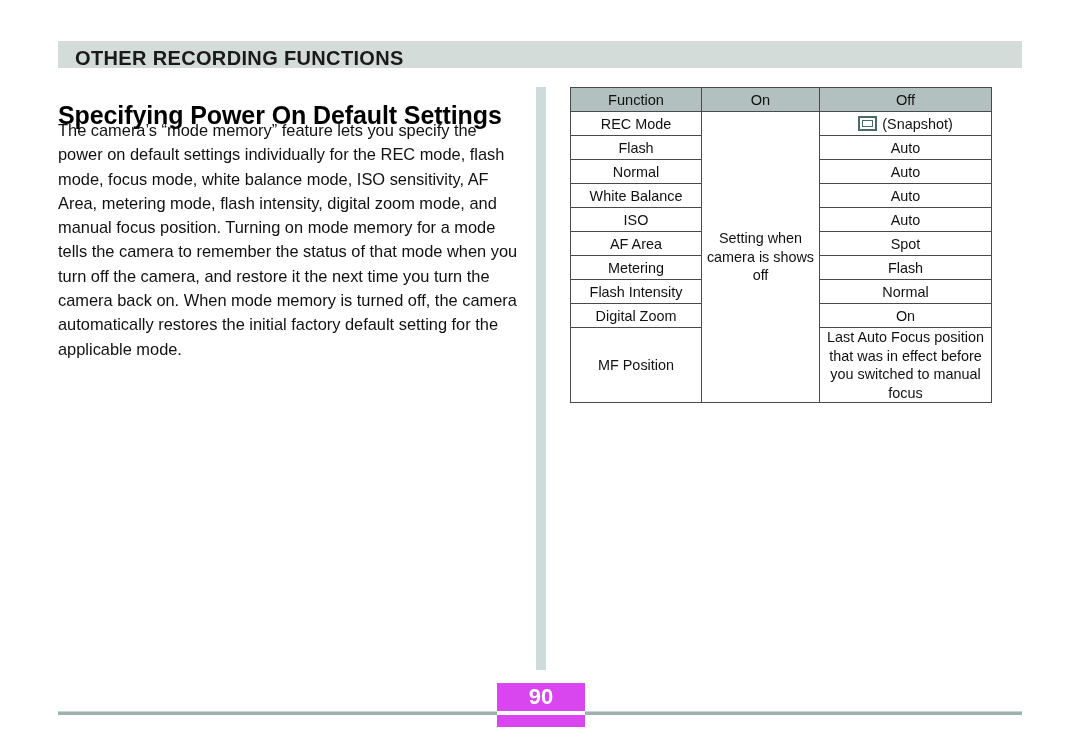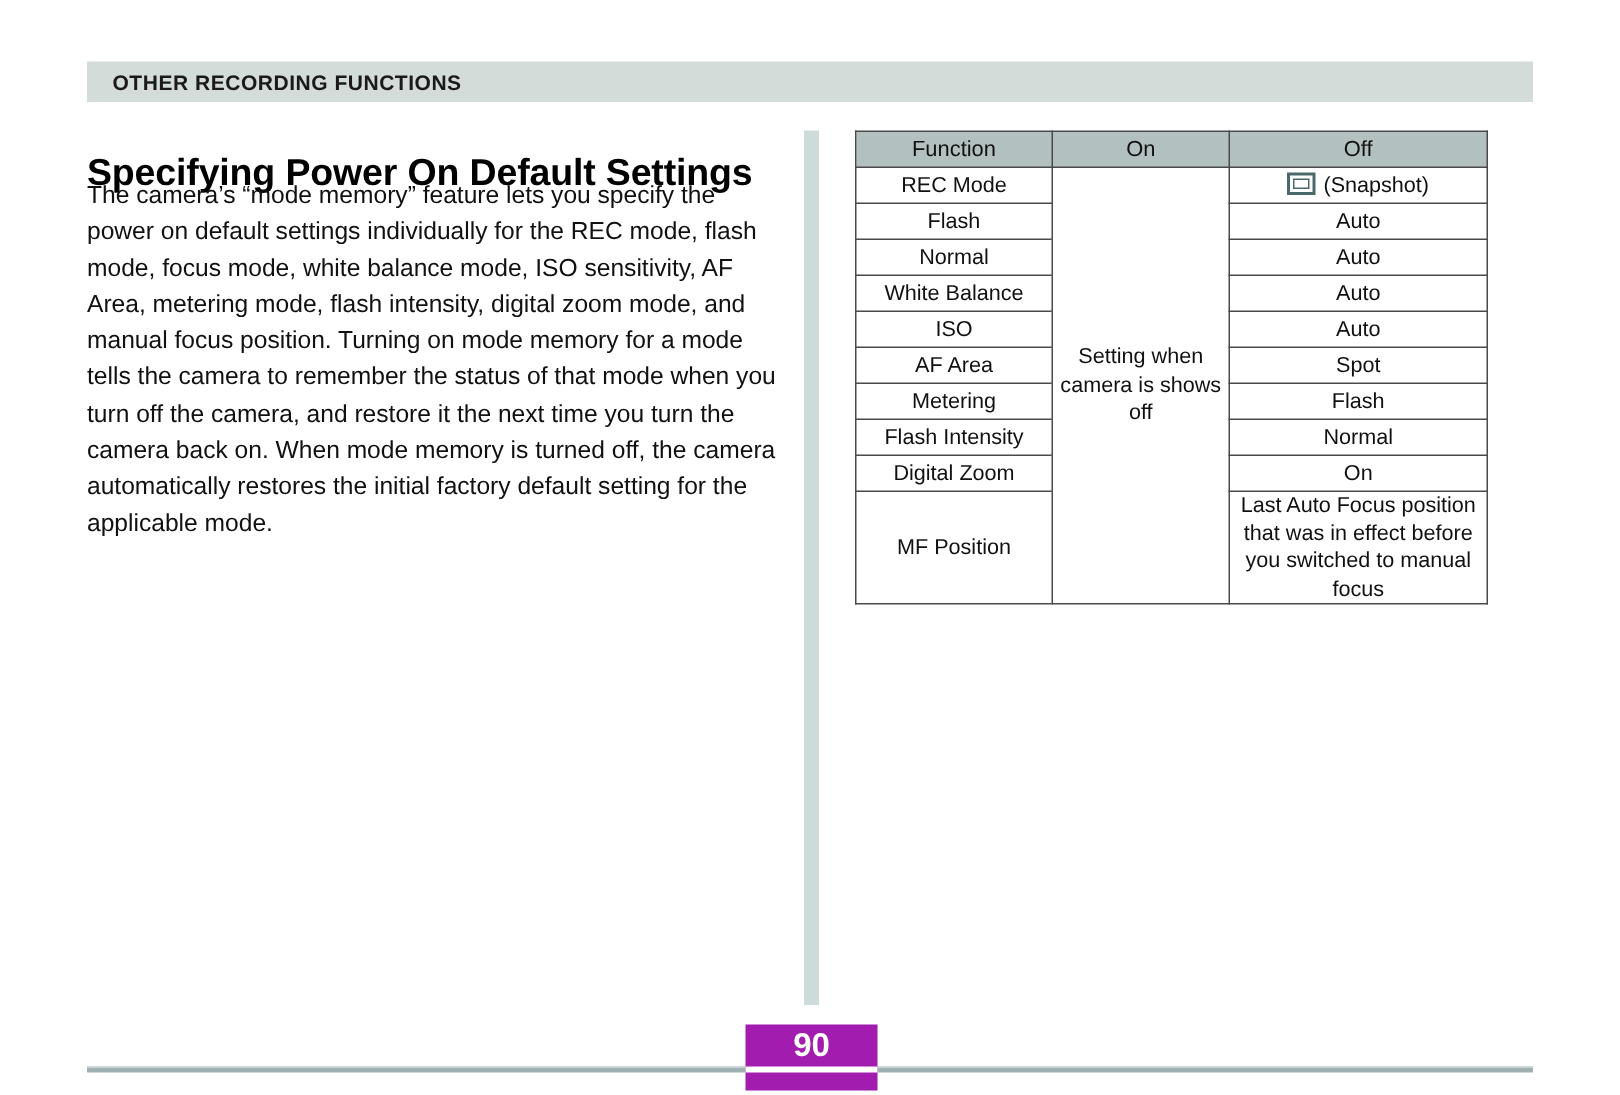"OTHER RECORDING FUNCTIONS" #section-header .label { font-size: 14px -> 20px }
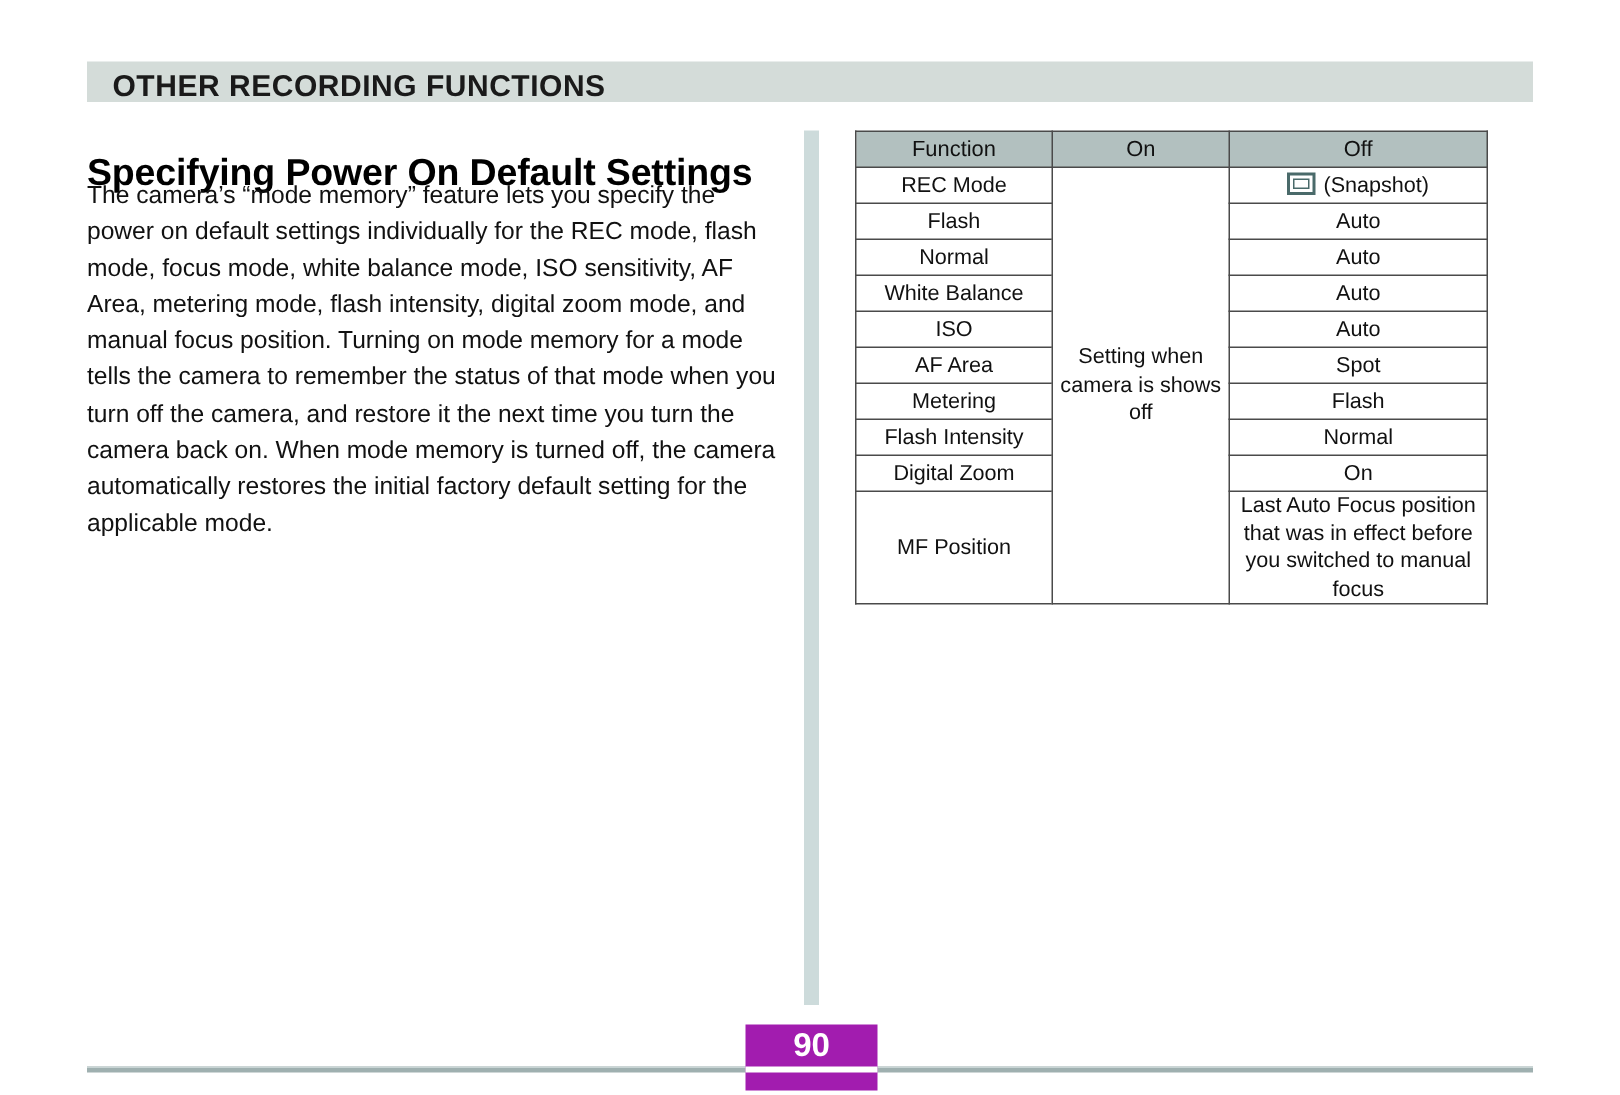"90" #page-number-box { background: #a21caf -> #d946ef }
